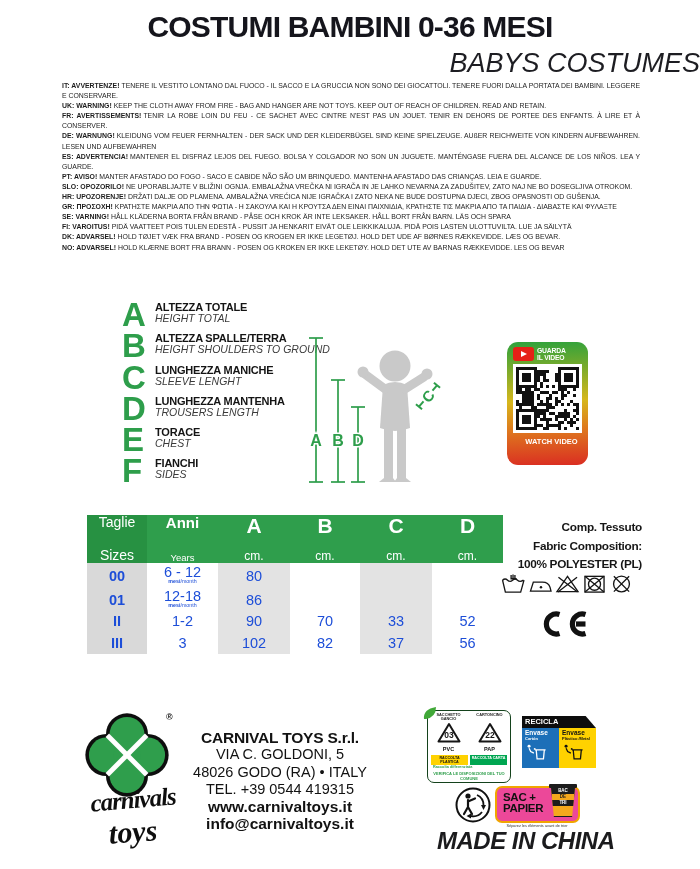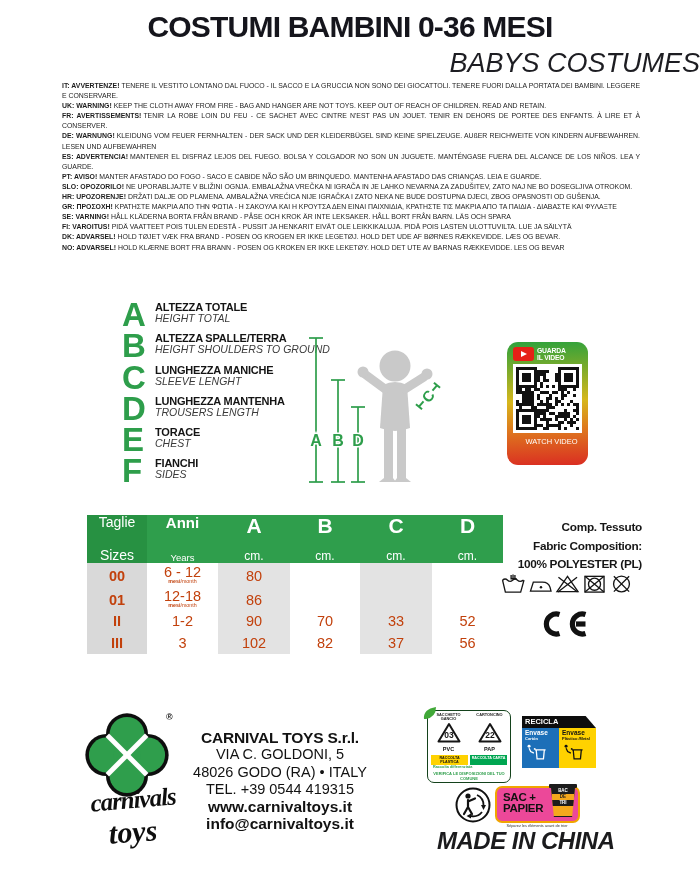"WATCH VIDEO" .qr-bottom { font-weight: 400 -> 700 }
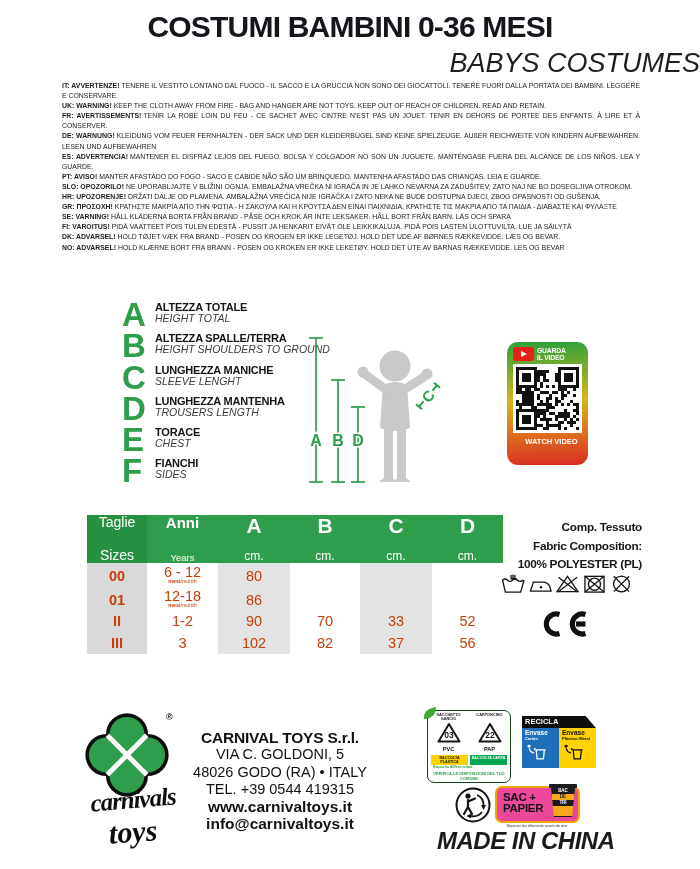"00" .c { color: #c2410c -> #1d4ed8 }
